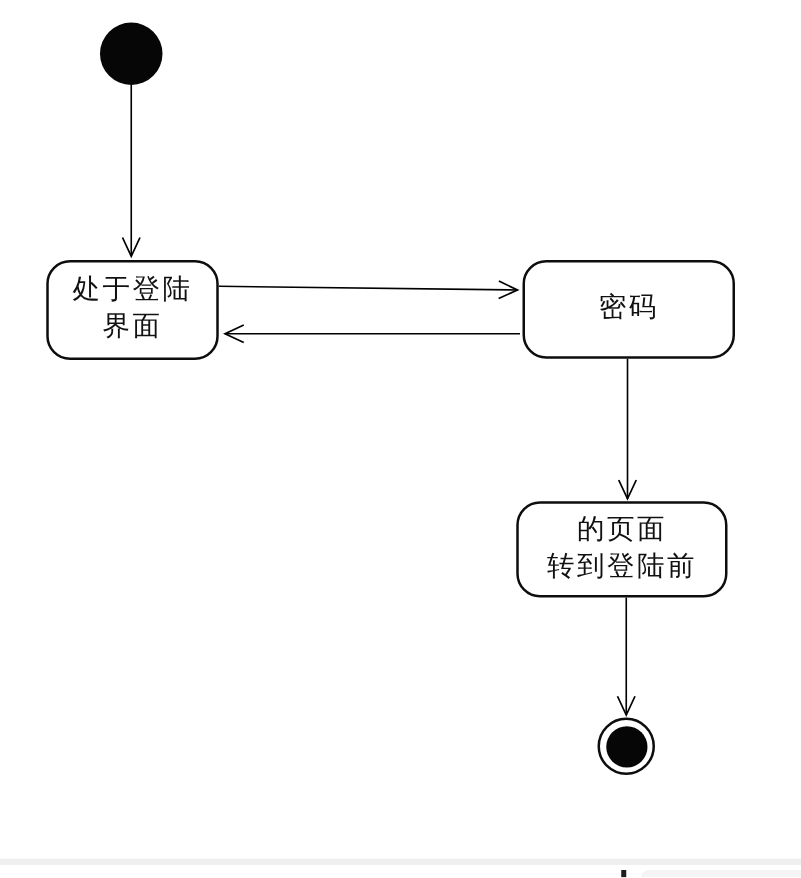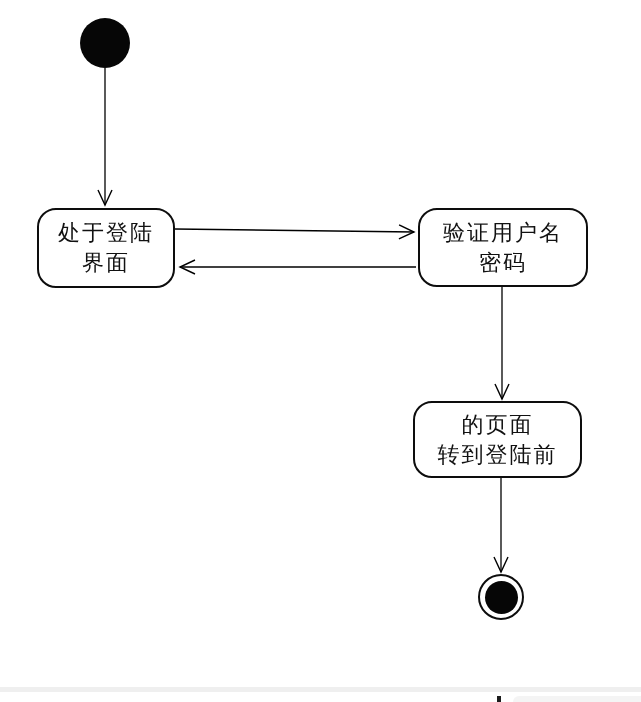"处于登陆" #canvas { font-family: Liberation Sans, sans-serif -> Liberation Mono, monospace }
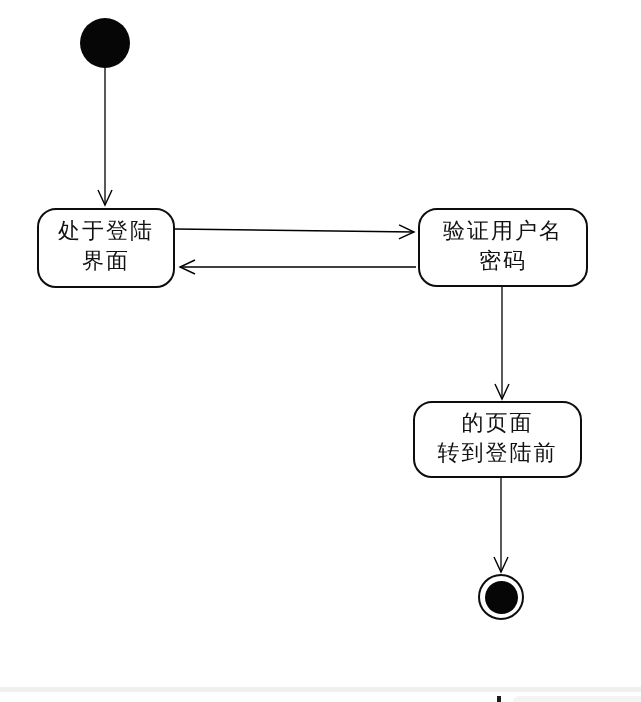"验证用户名" span { html: <span>验证用户名</span> -> none }
